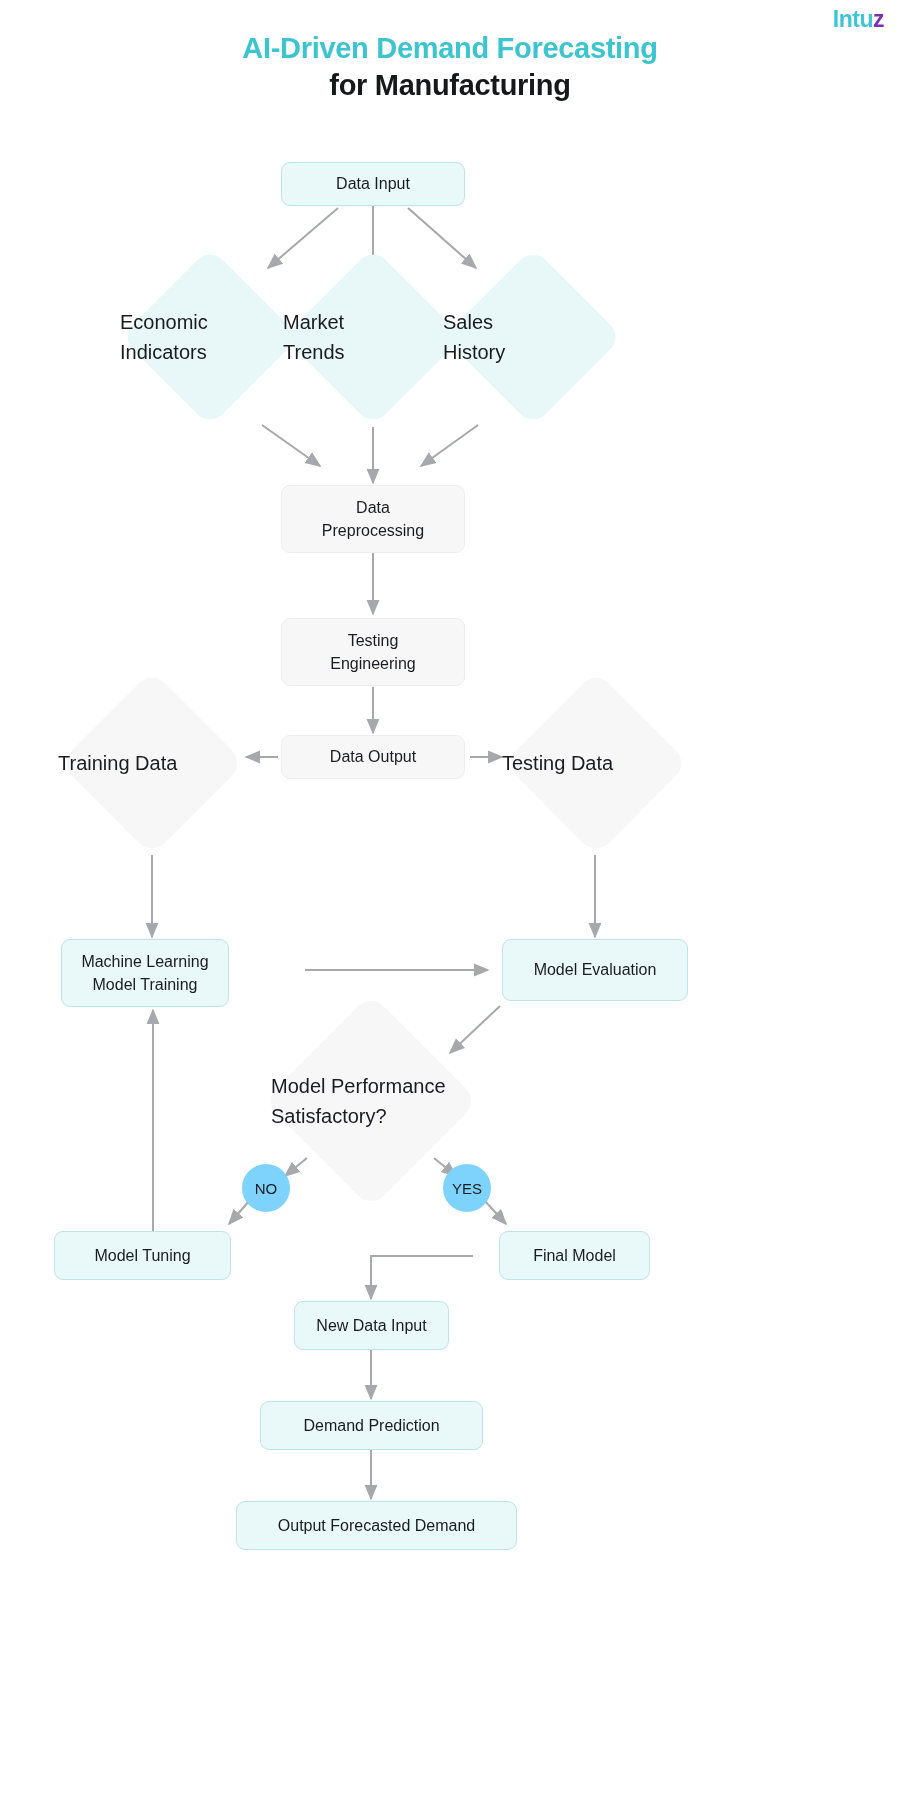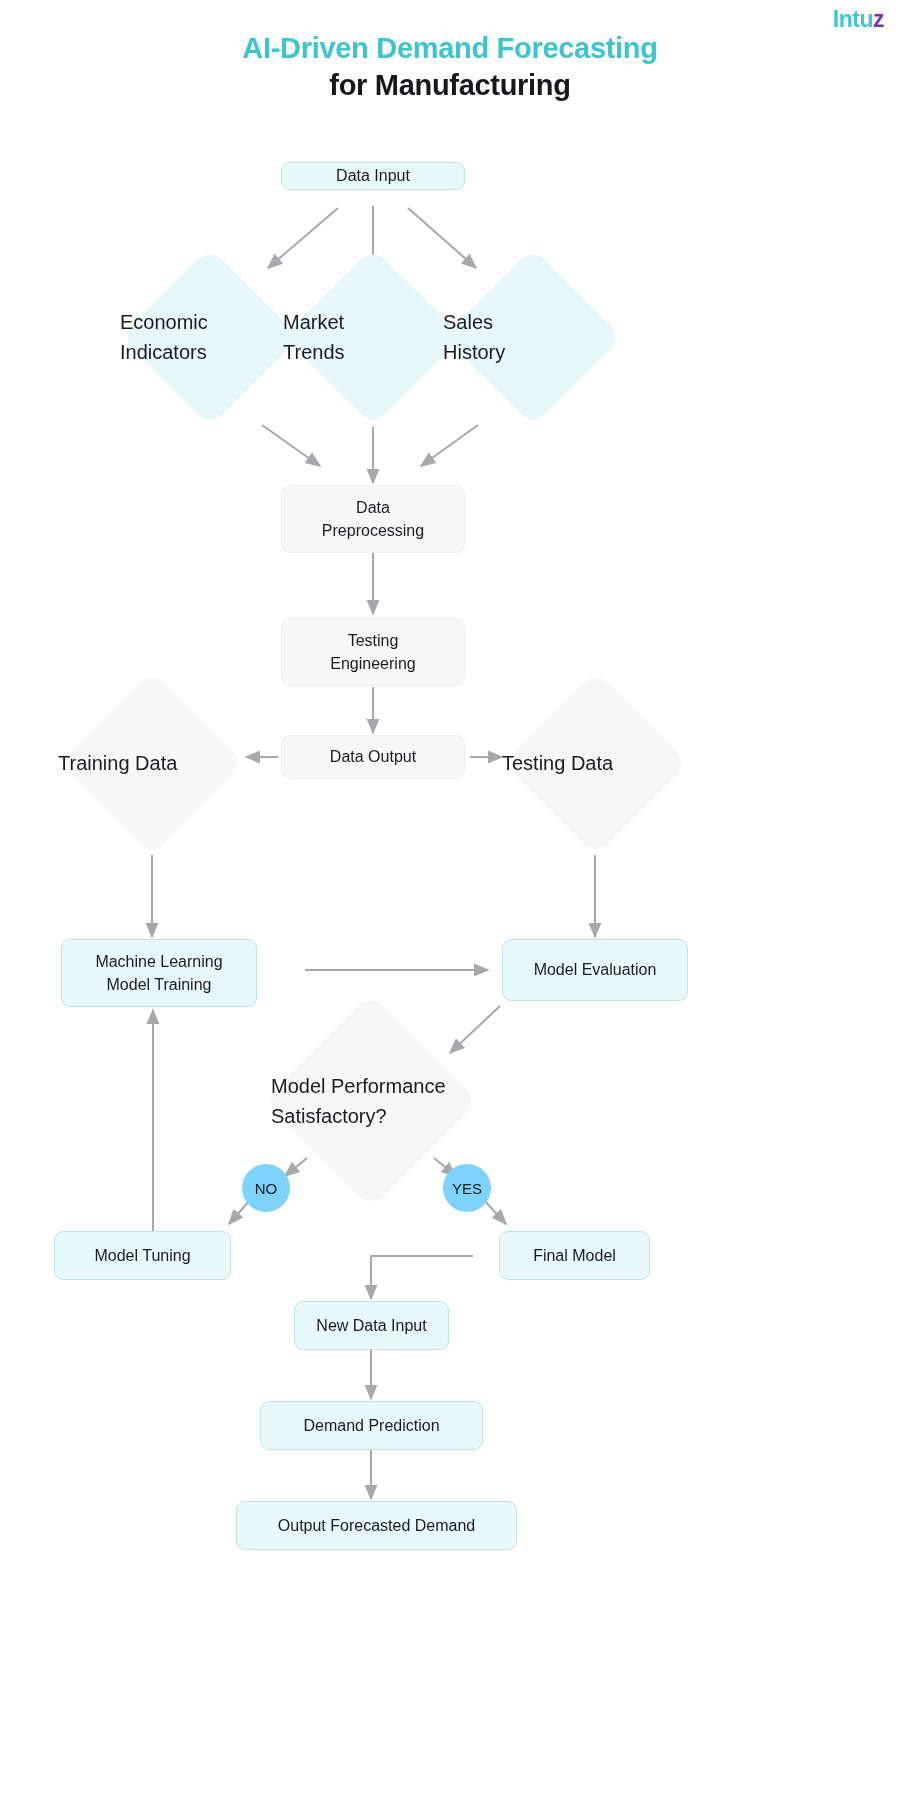"Data Input" div.node { height: 28px -> 44px }
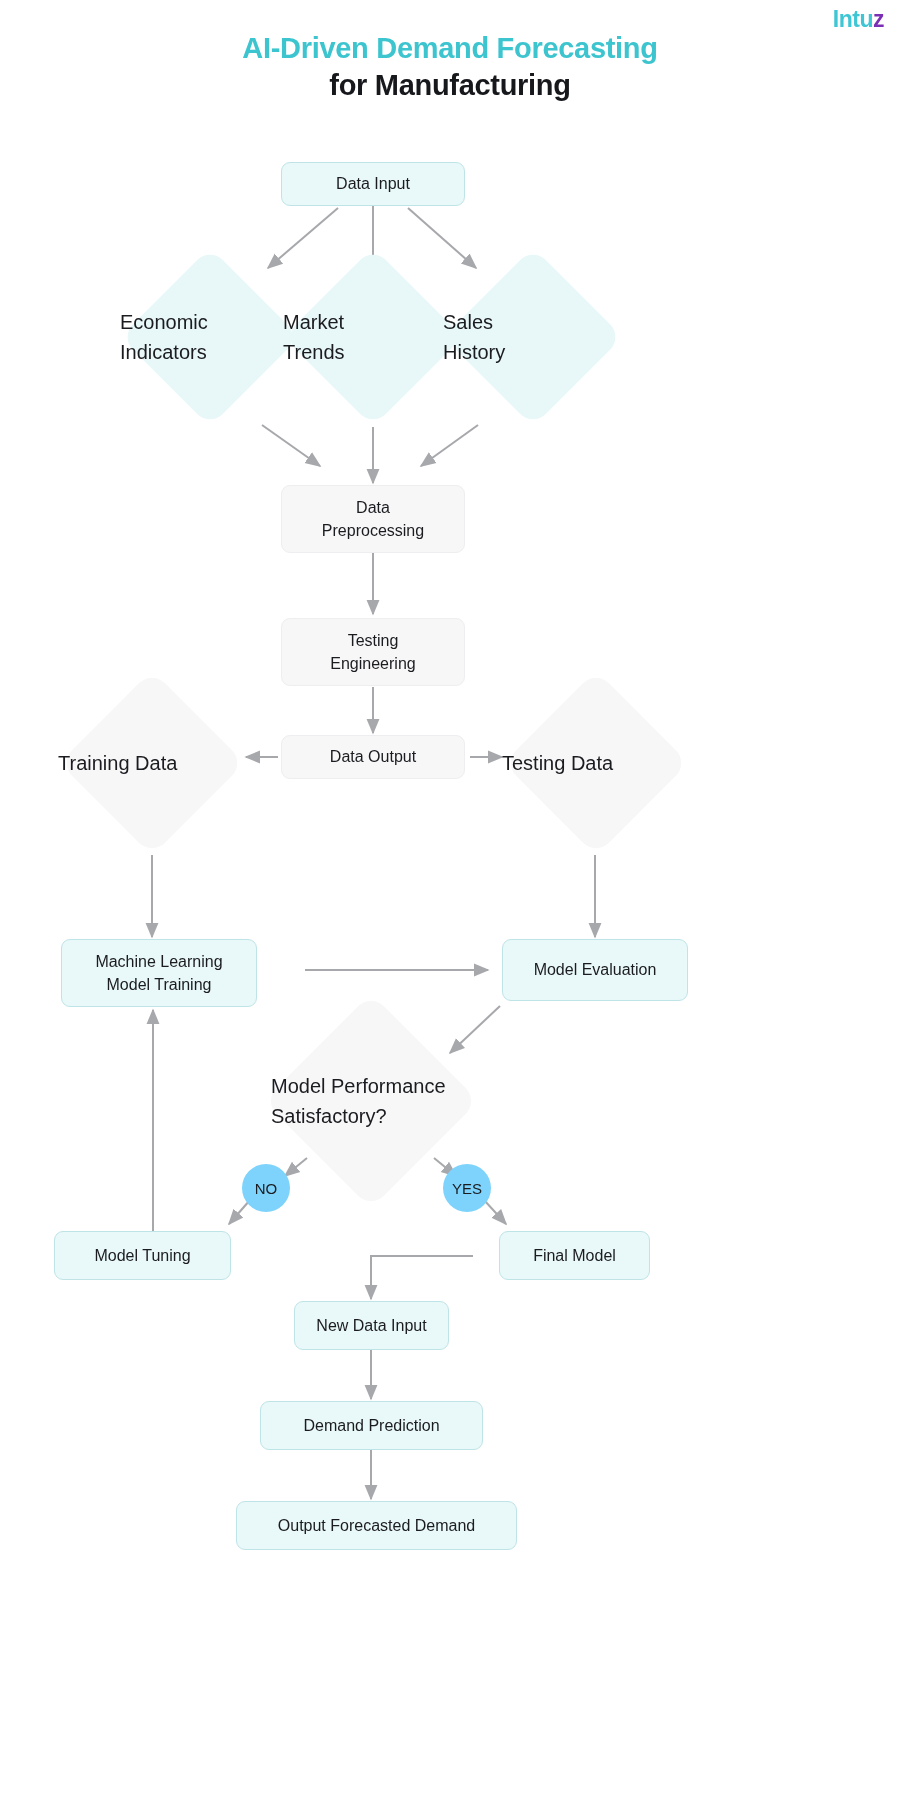"Machine Learning" div.node { width: 196px -> 168px }
